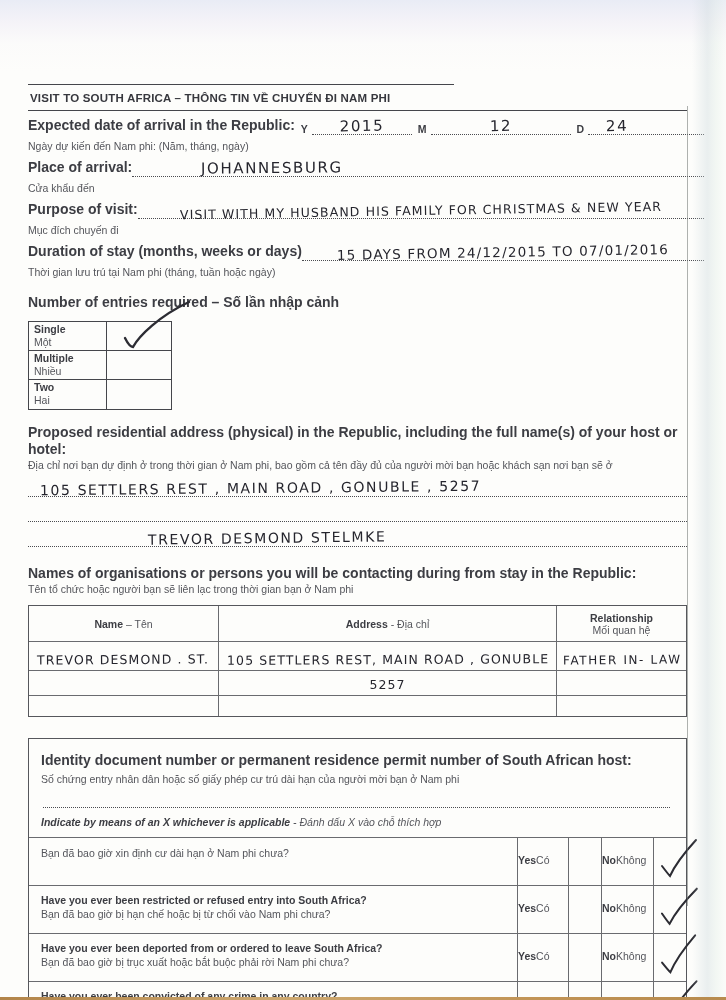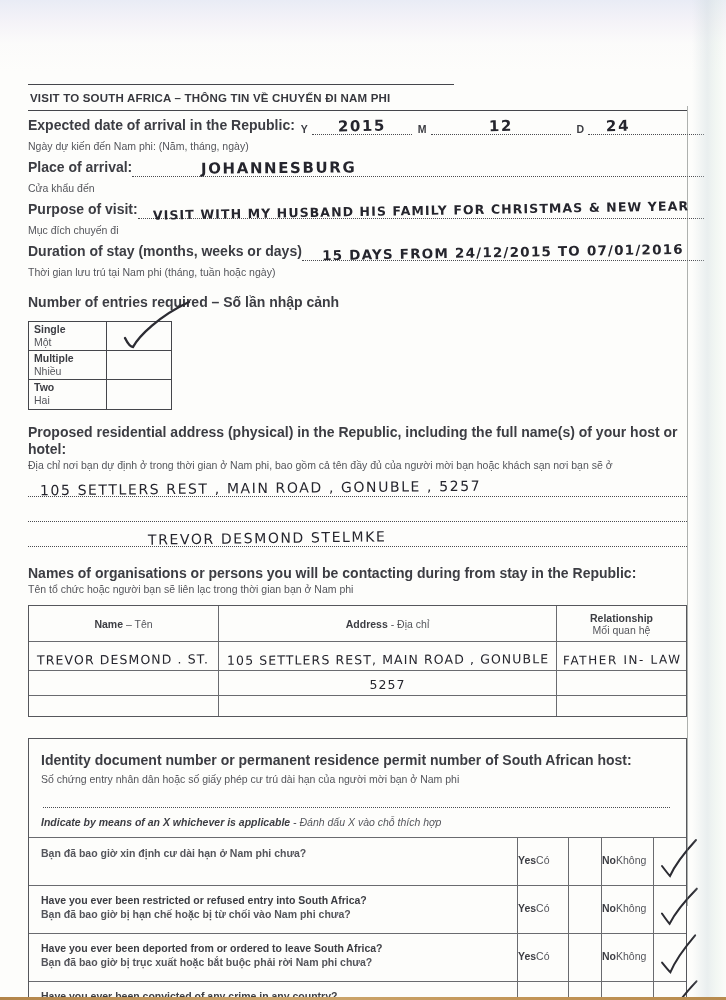"2015" .dots { font-weight: bold -> none }
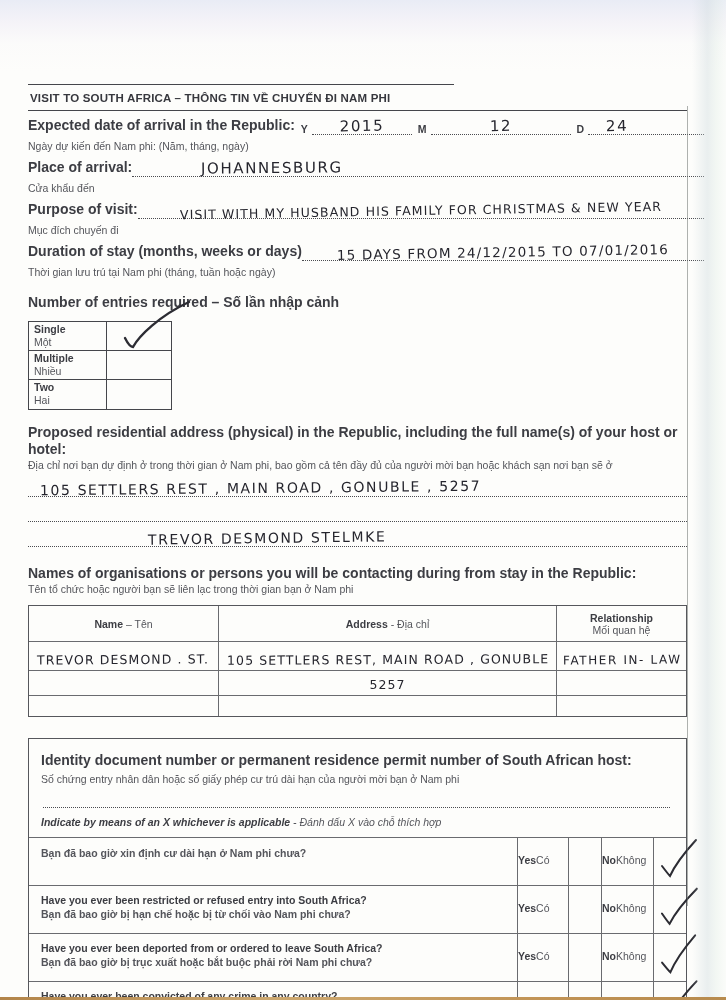"Bạn đã bao giờ xin" .qvi { font-weight: bold -> none }
